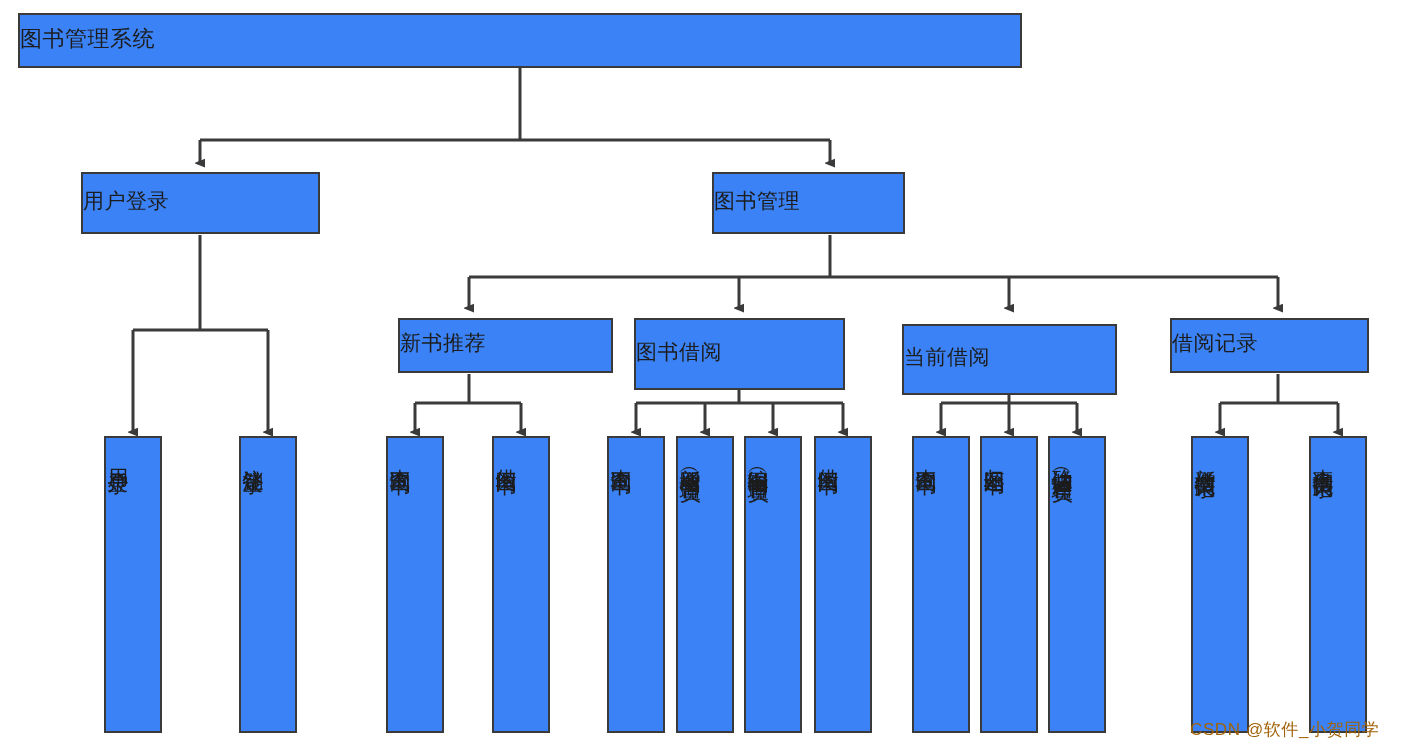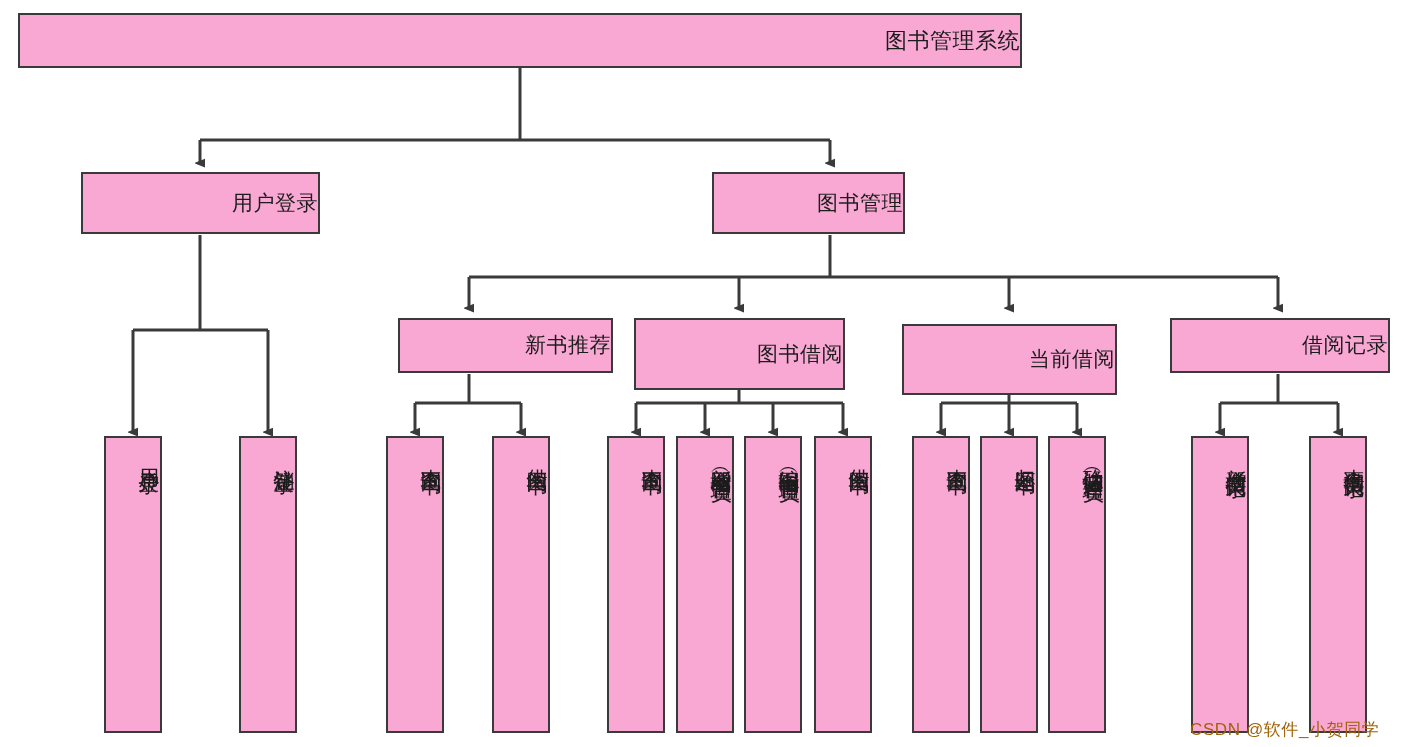"图书管理系统" .node { background: #f9a8d4 -> #3b82f6; font-family: none -> Liberation Mono, monospace; justify-content: flex-end -> flex-start }
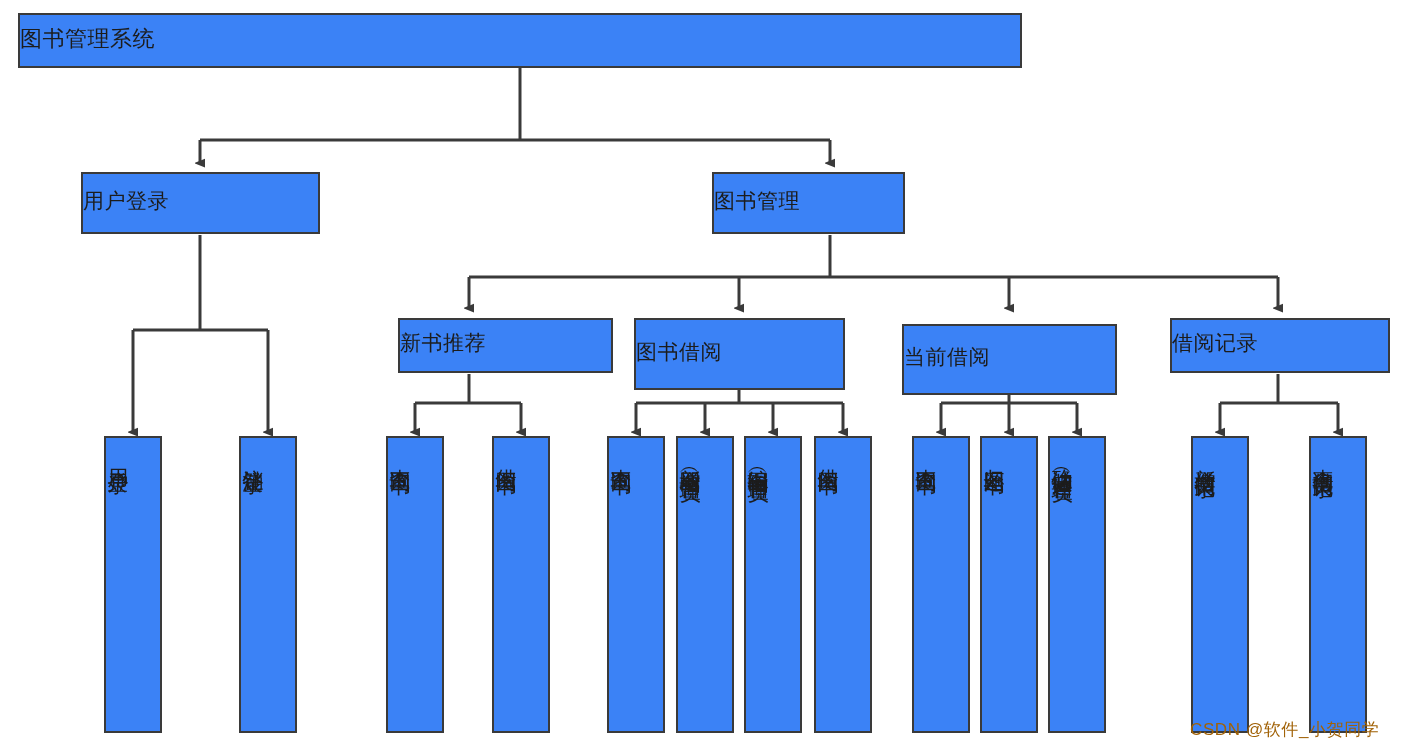"借阅记录" div.node { width: 220px -> 199px }
